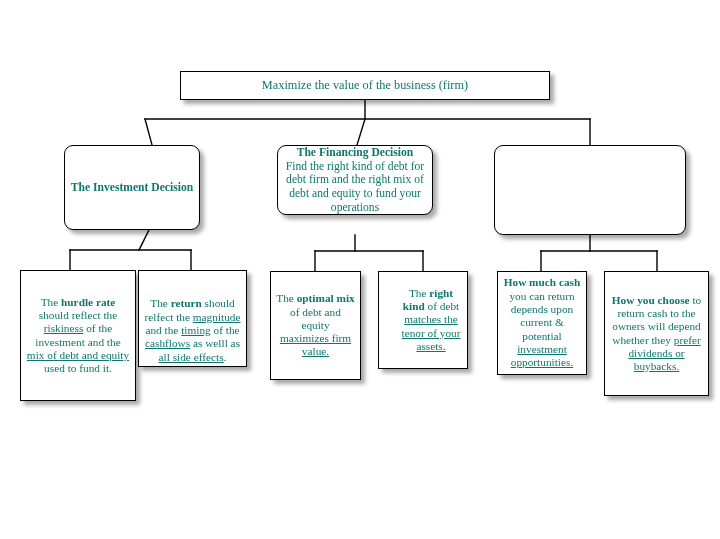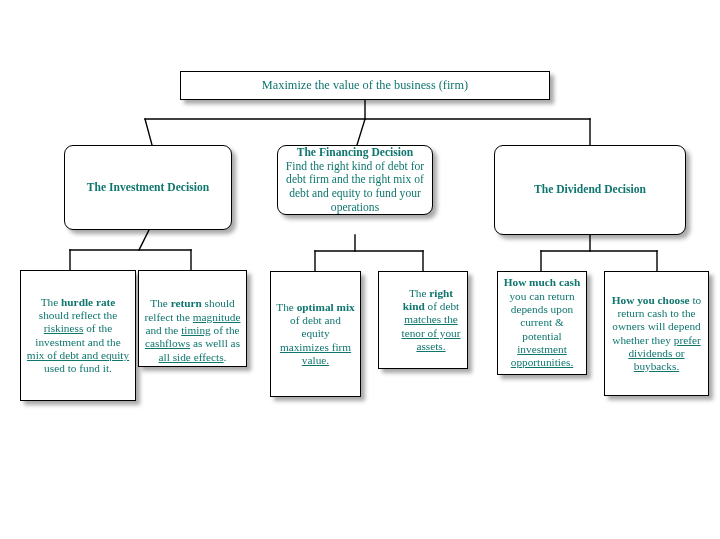"The Investment Decision" .d-invest { width: 168px -> 136px }
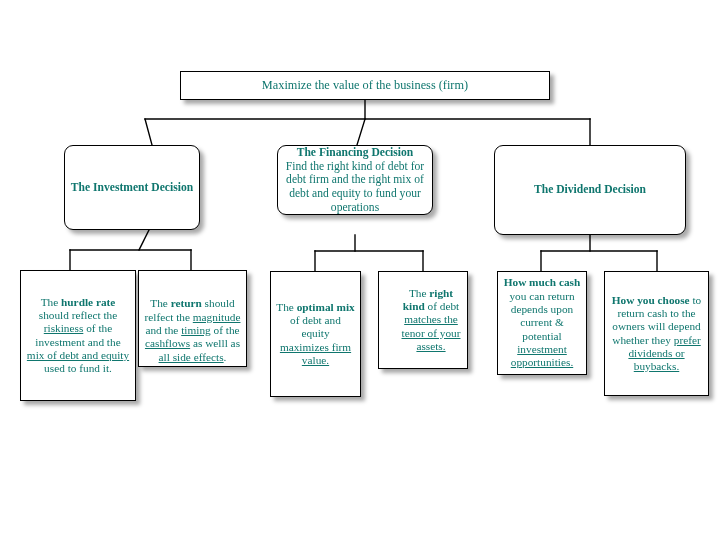"The Dividend Decision" span.title { html: <span>The Dividend Decision</span> -> none }
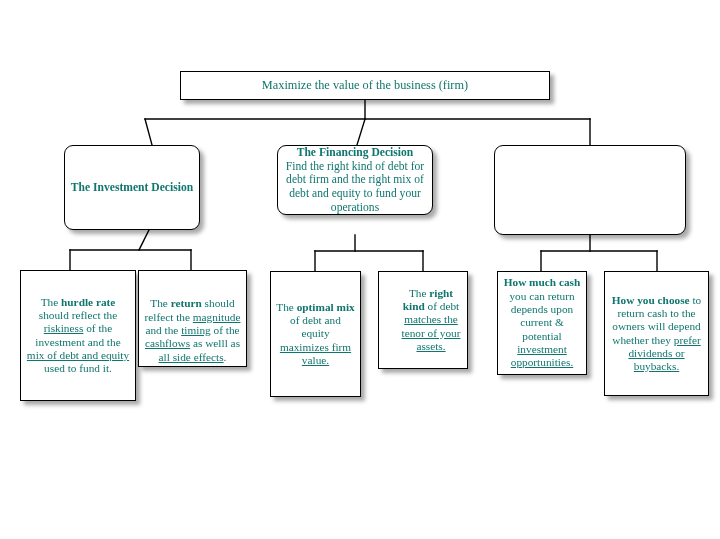"The optimal mix of debt" .l-optmix { height: 126px -> 109px }
